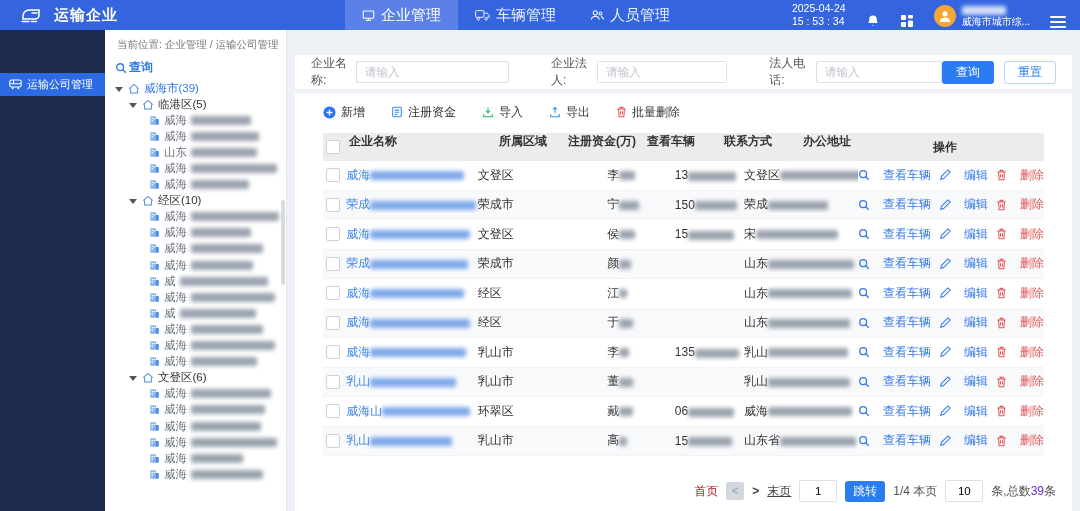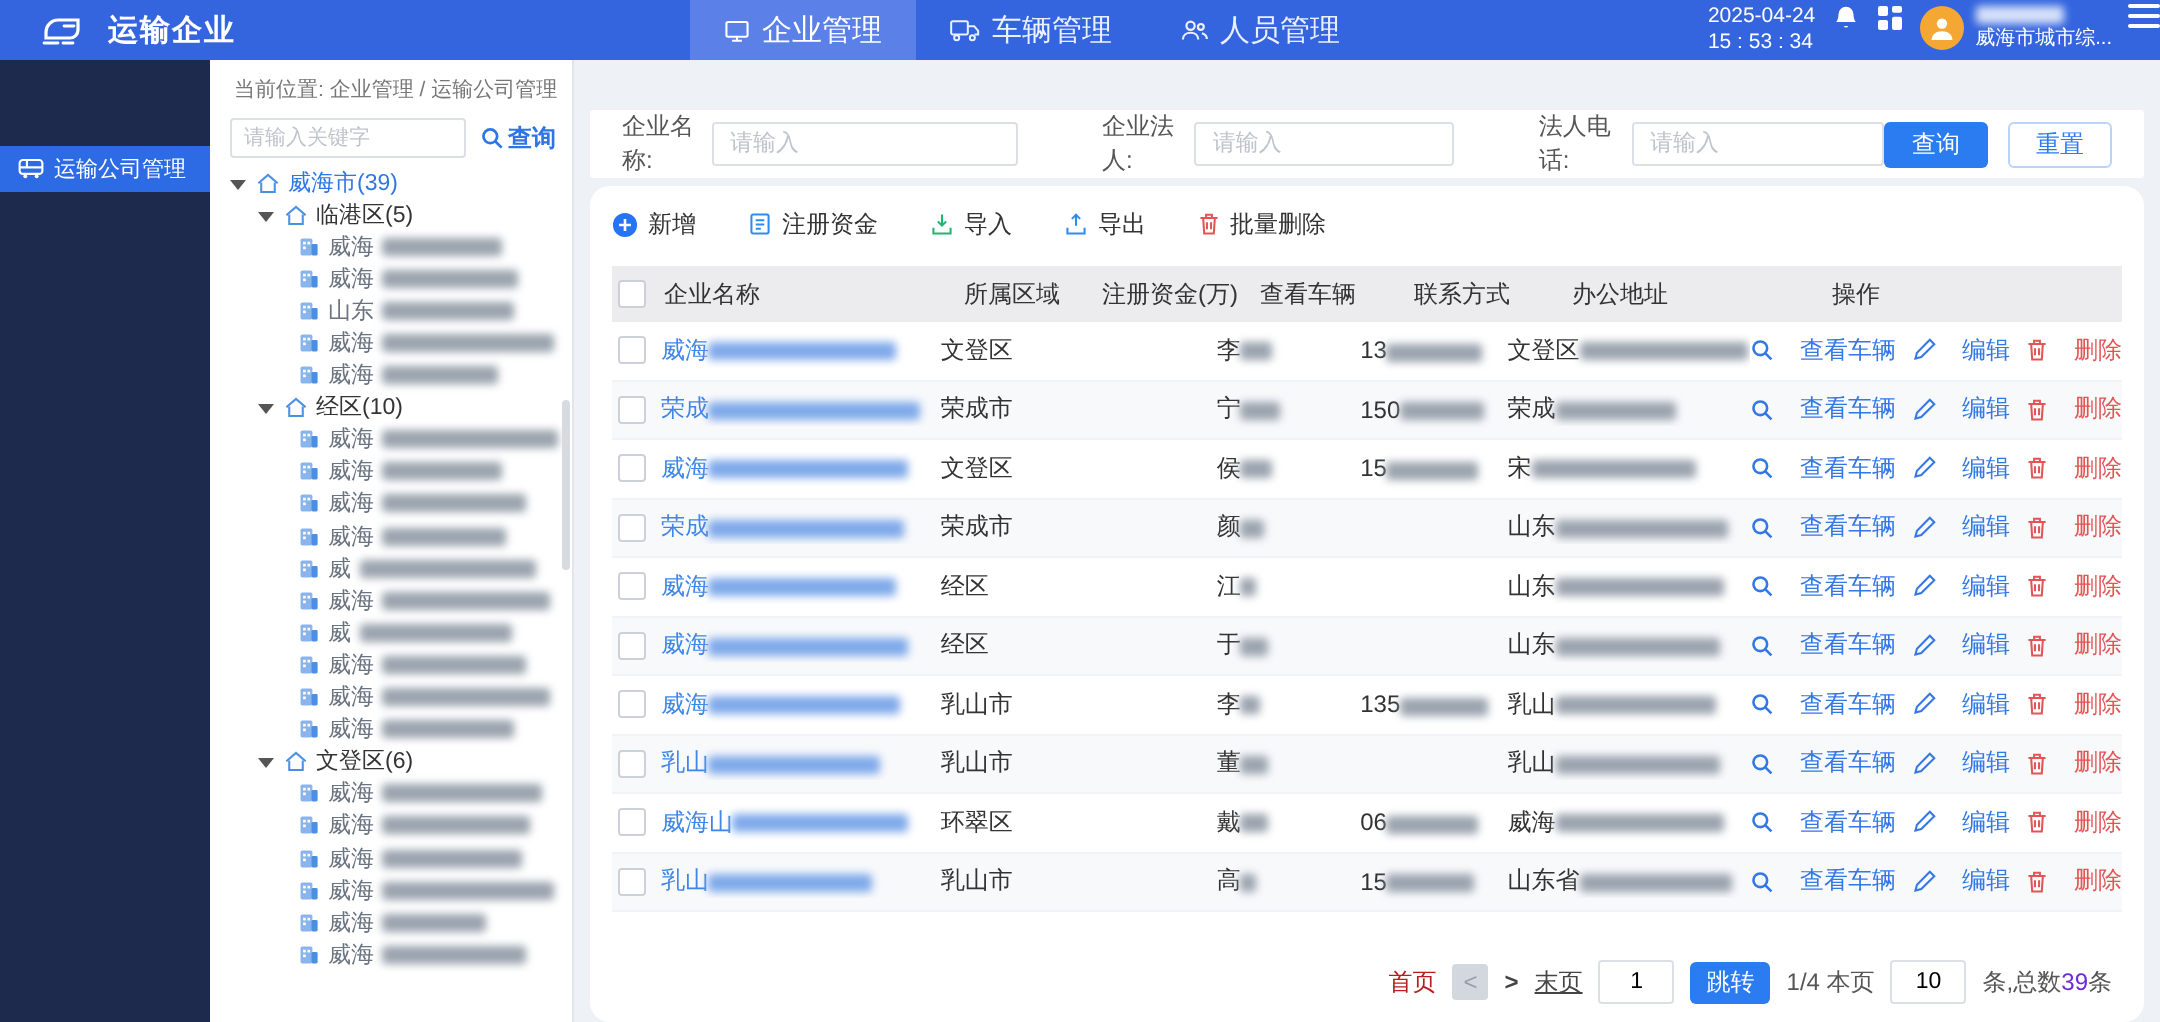"2025-04-24" .hdr-right { align-items: flex-start -> flex-end; gap: 8px -> 20px; padding-right: none -> 14px }
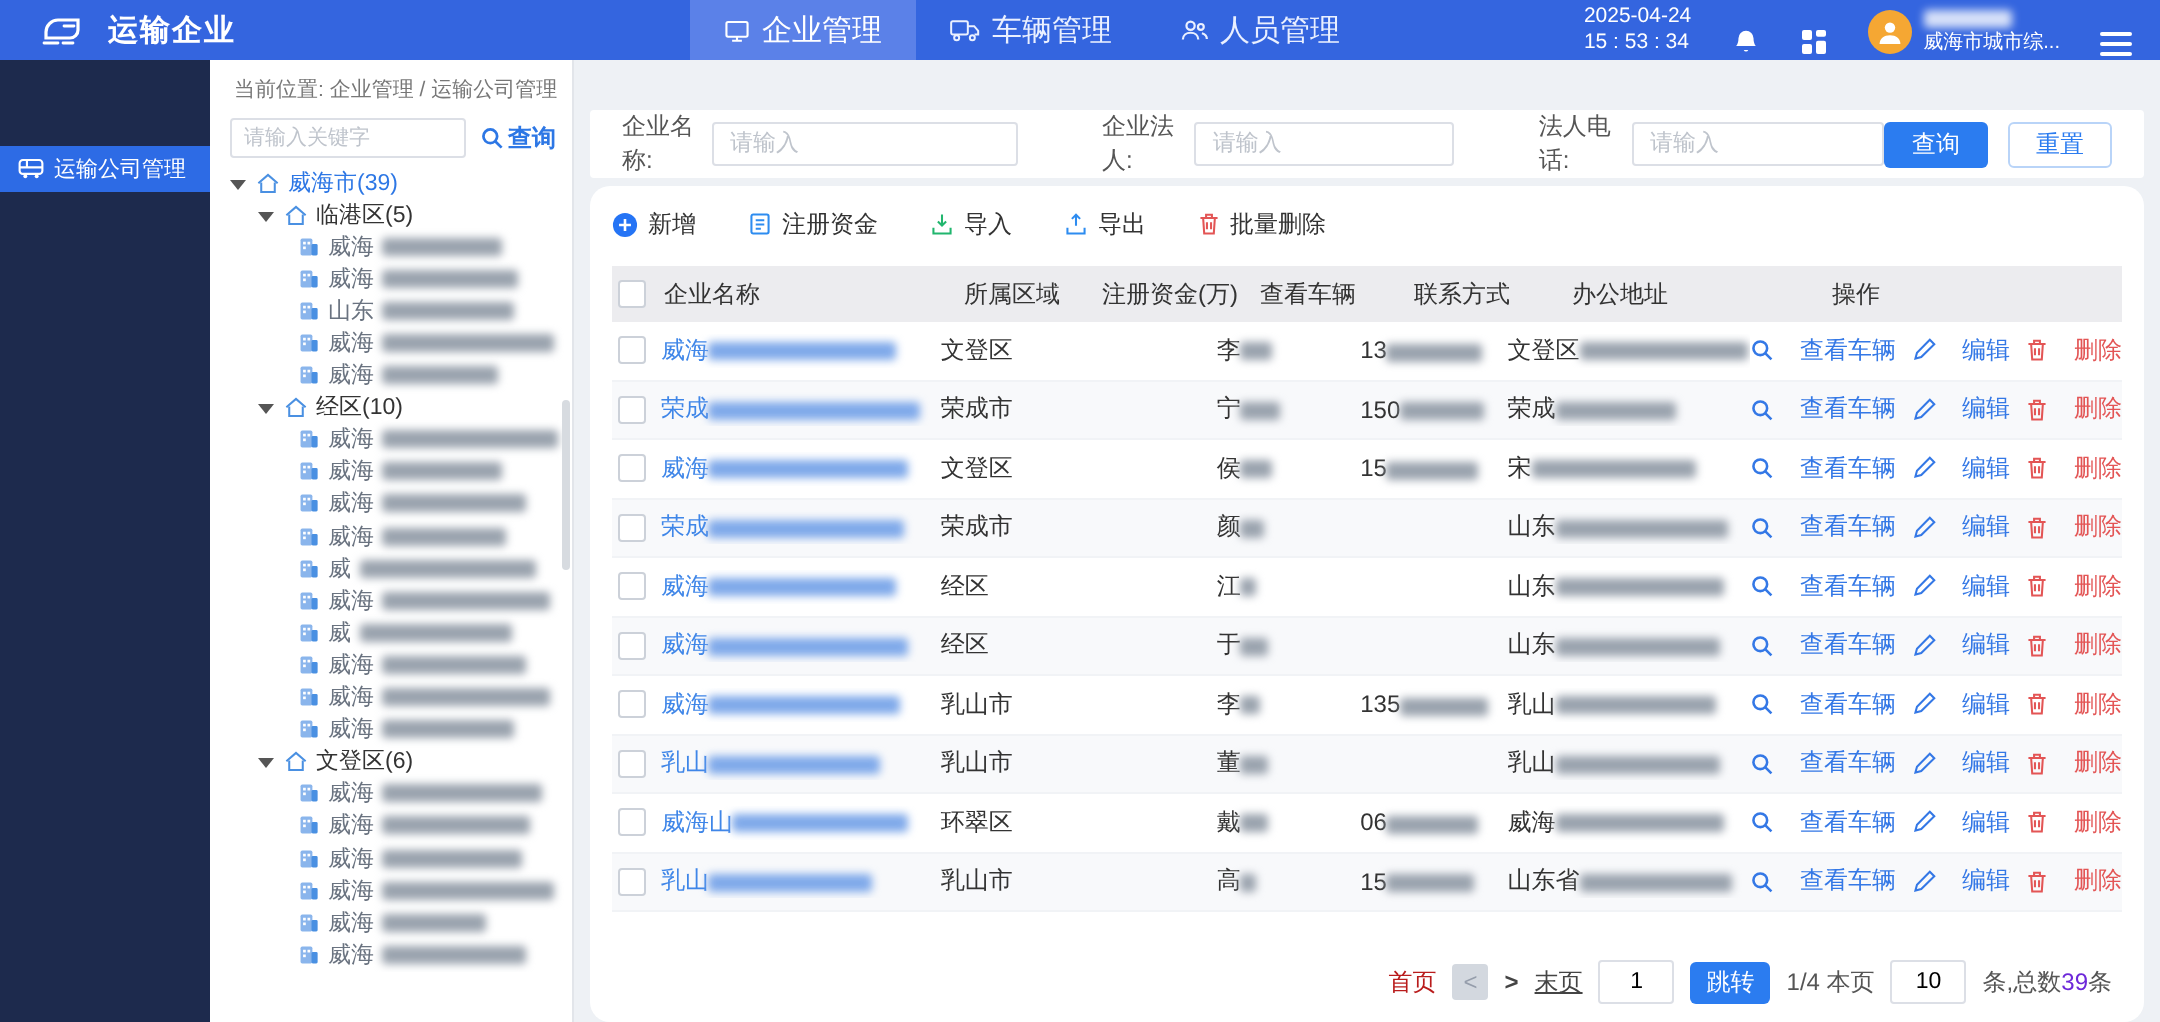"请输入关键字" input.keyword { html: <input> -> none }
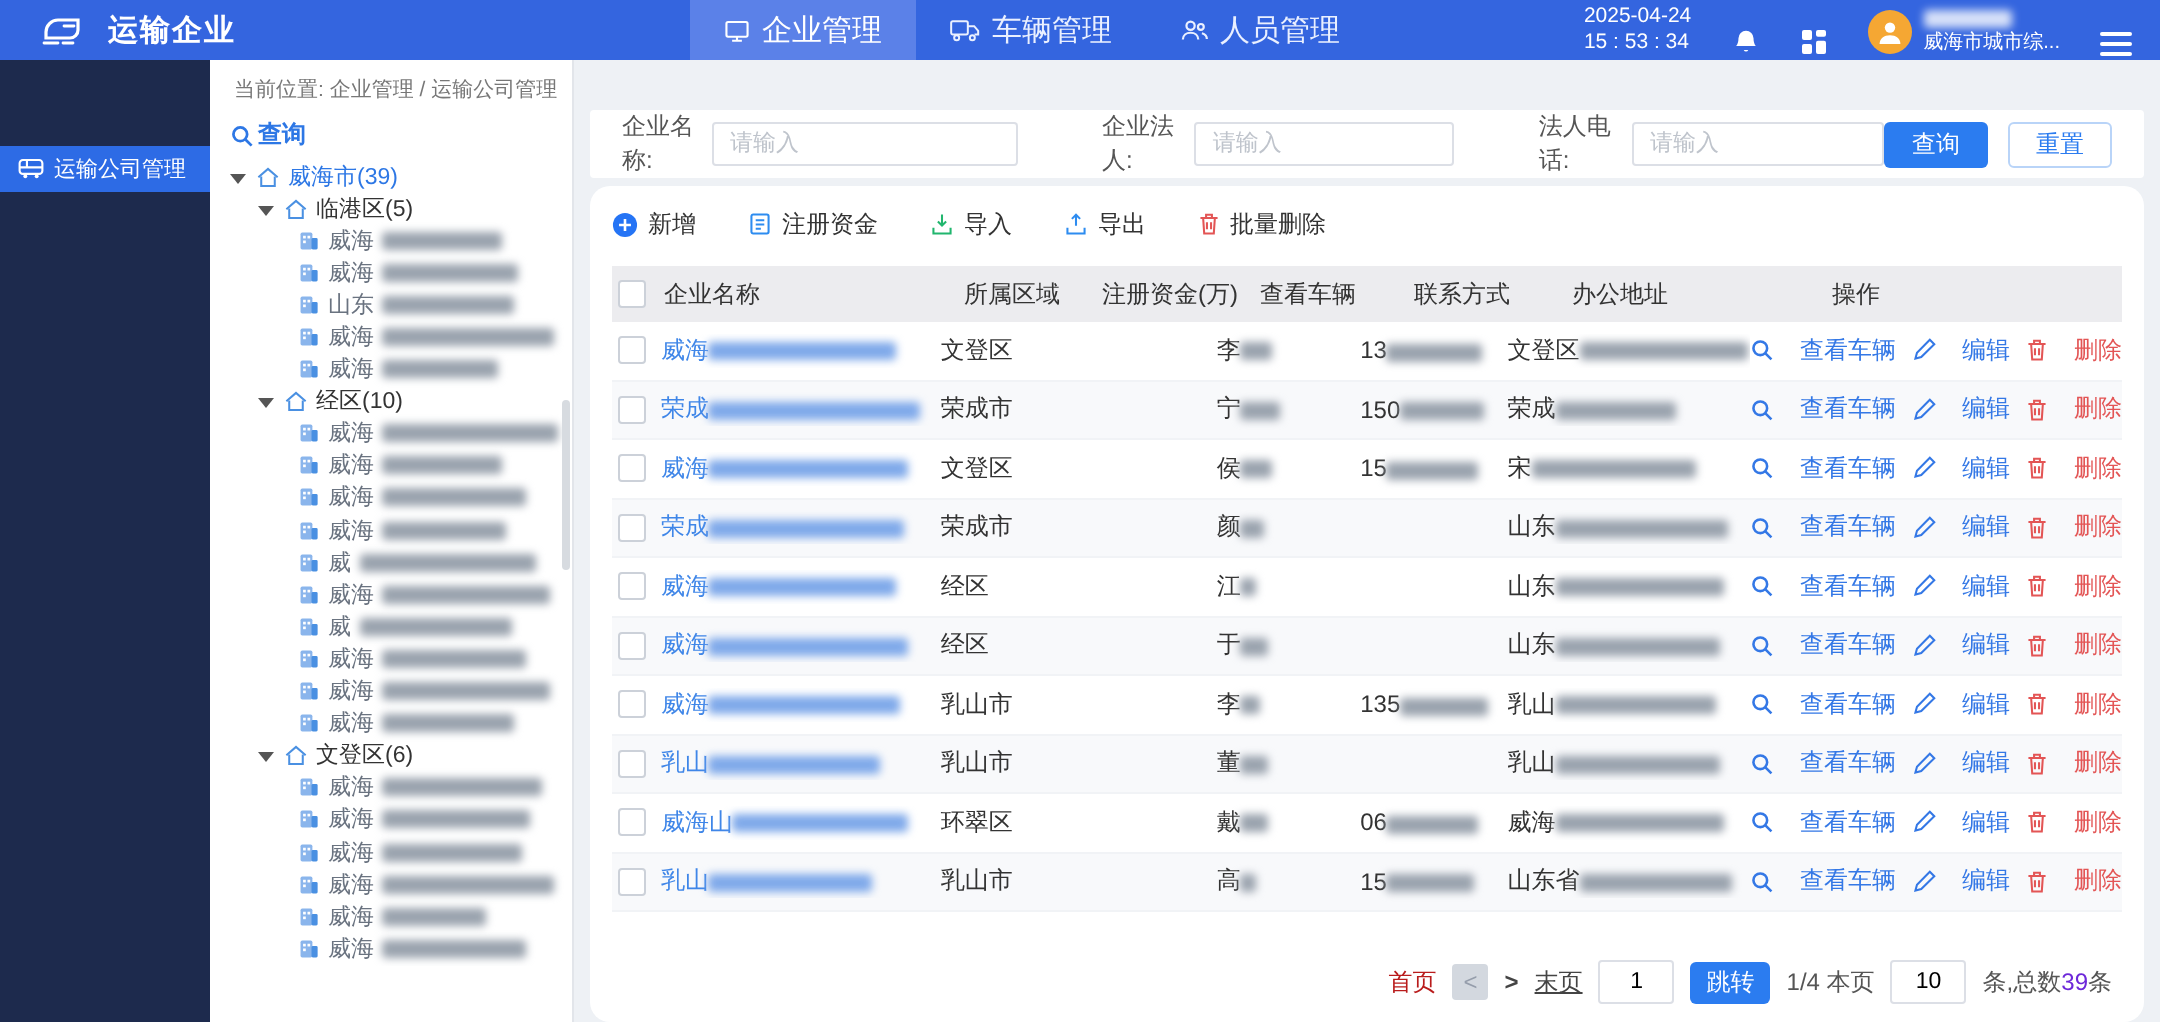"新增" .table-card { border-radius: 10px -> 0; padding: 0 11px -> 0 28px }
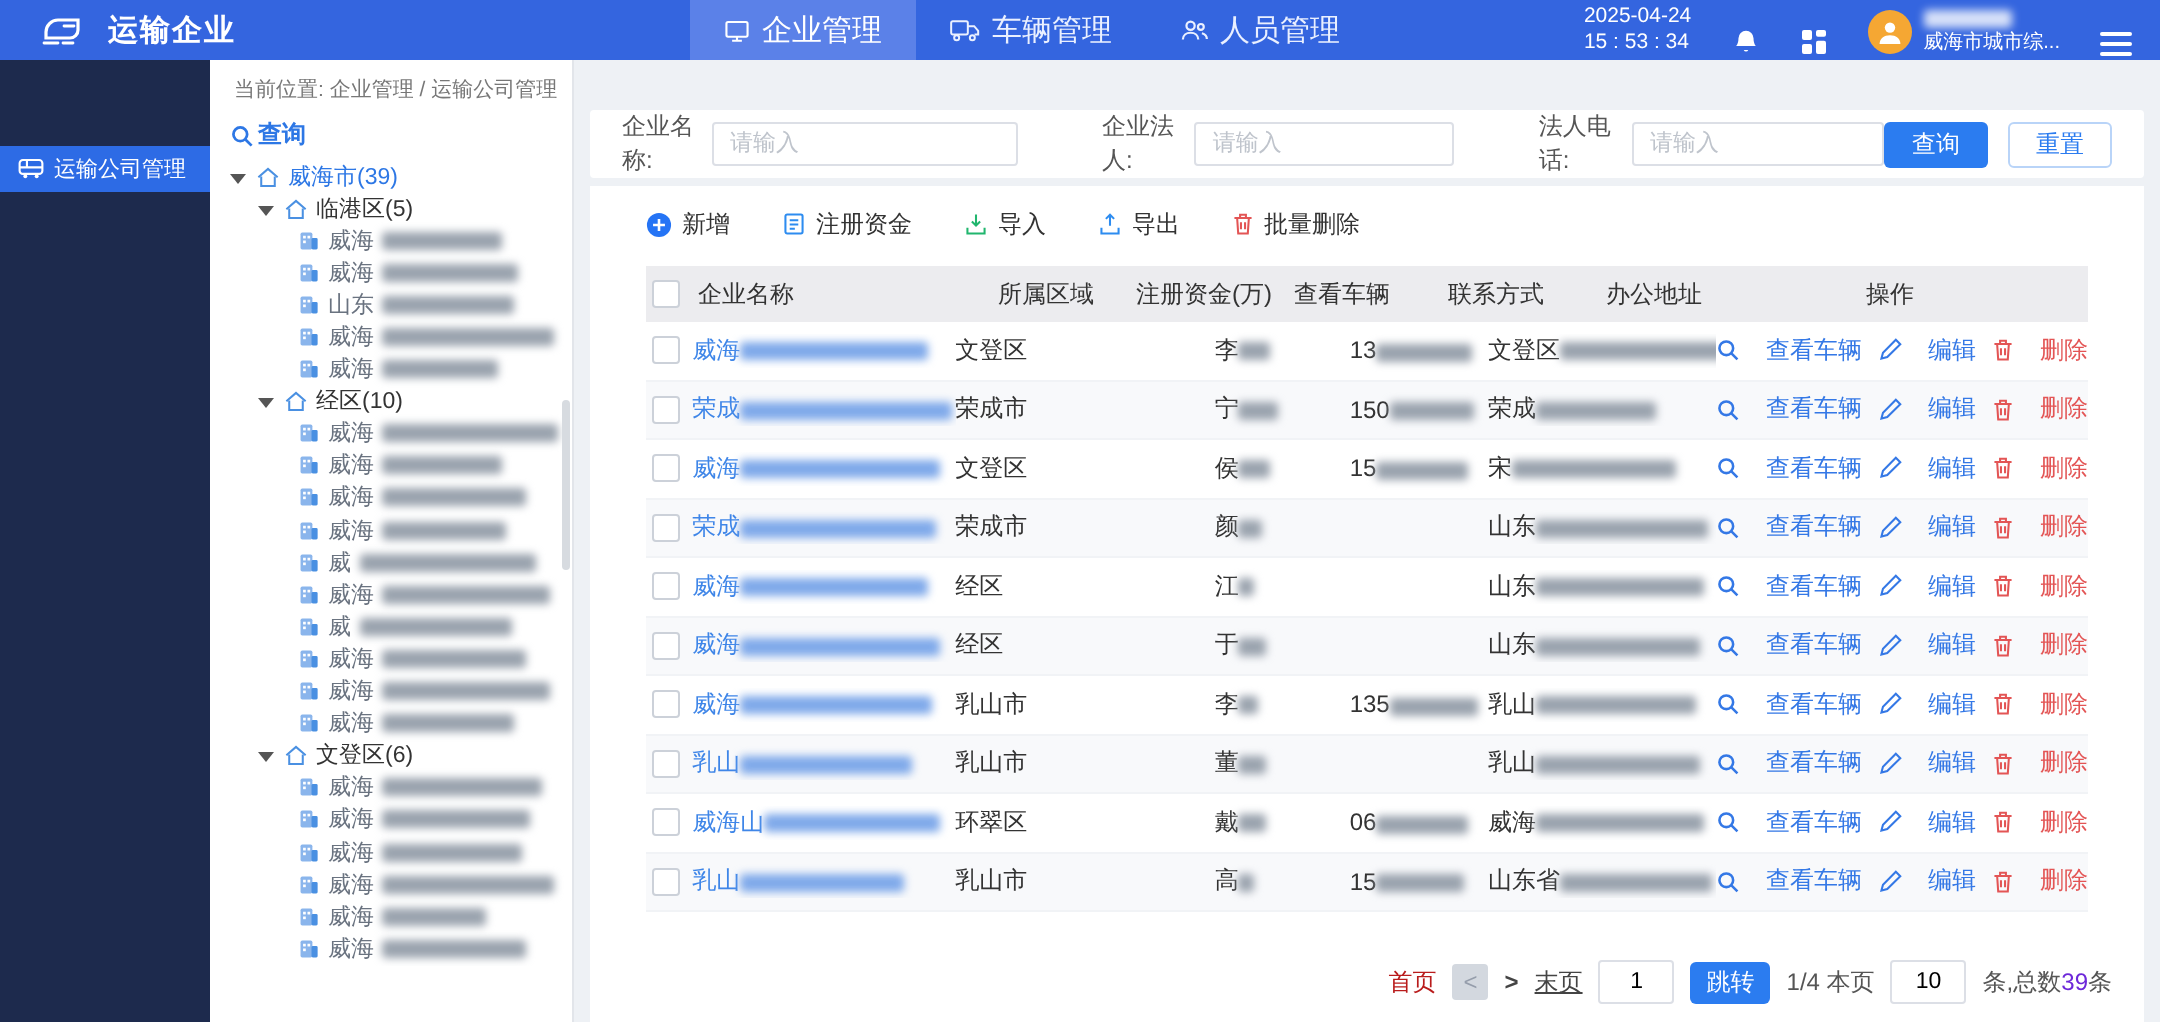"企业名称" .thead { align-items: center -> none; font-weight: normal -> bold }
